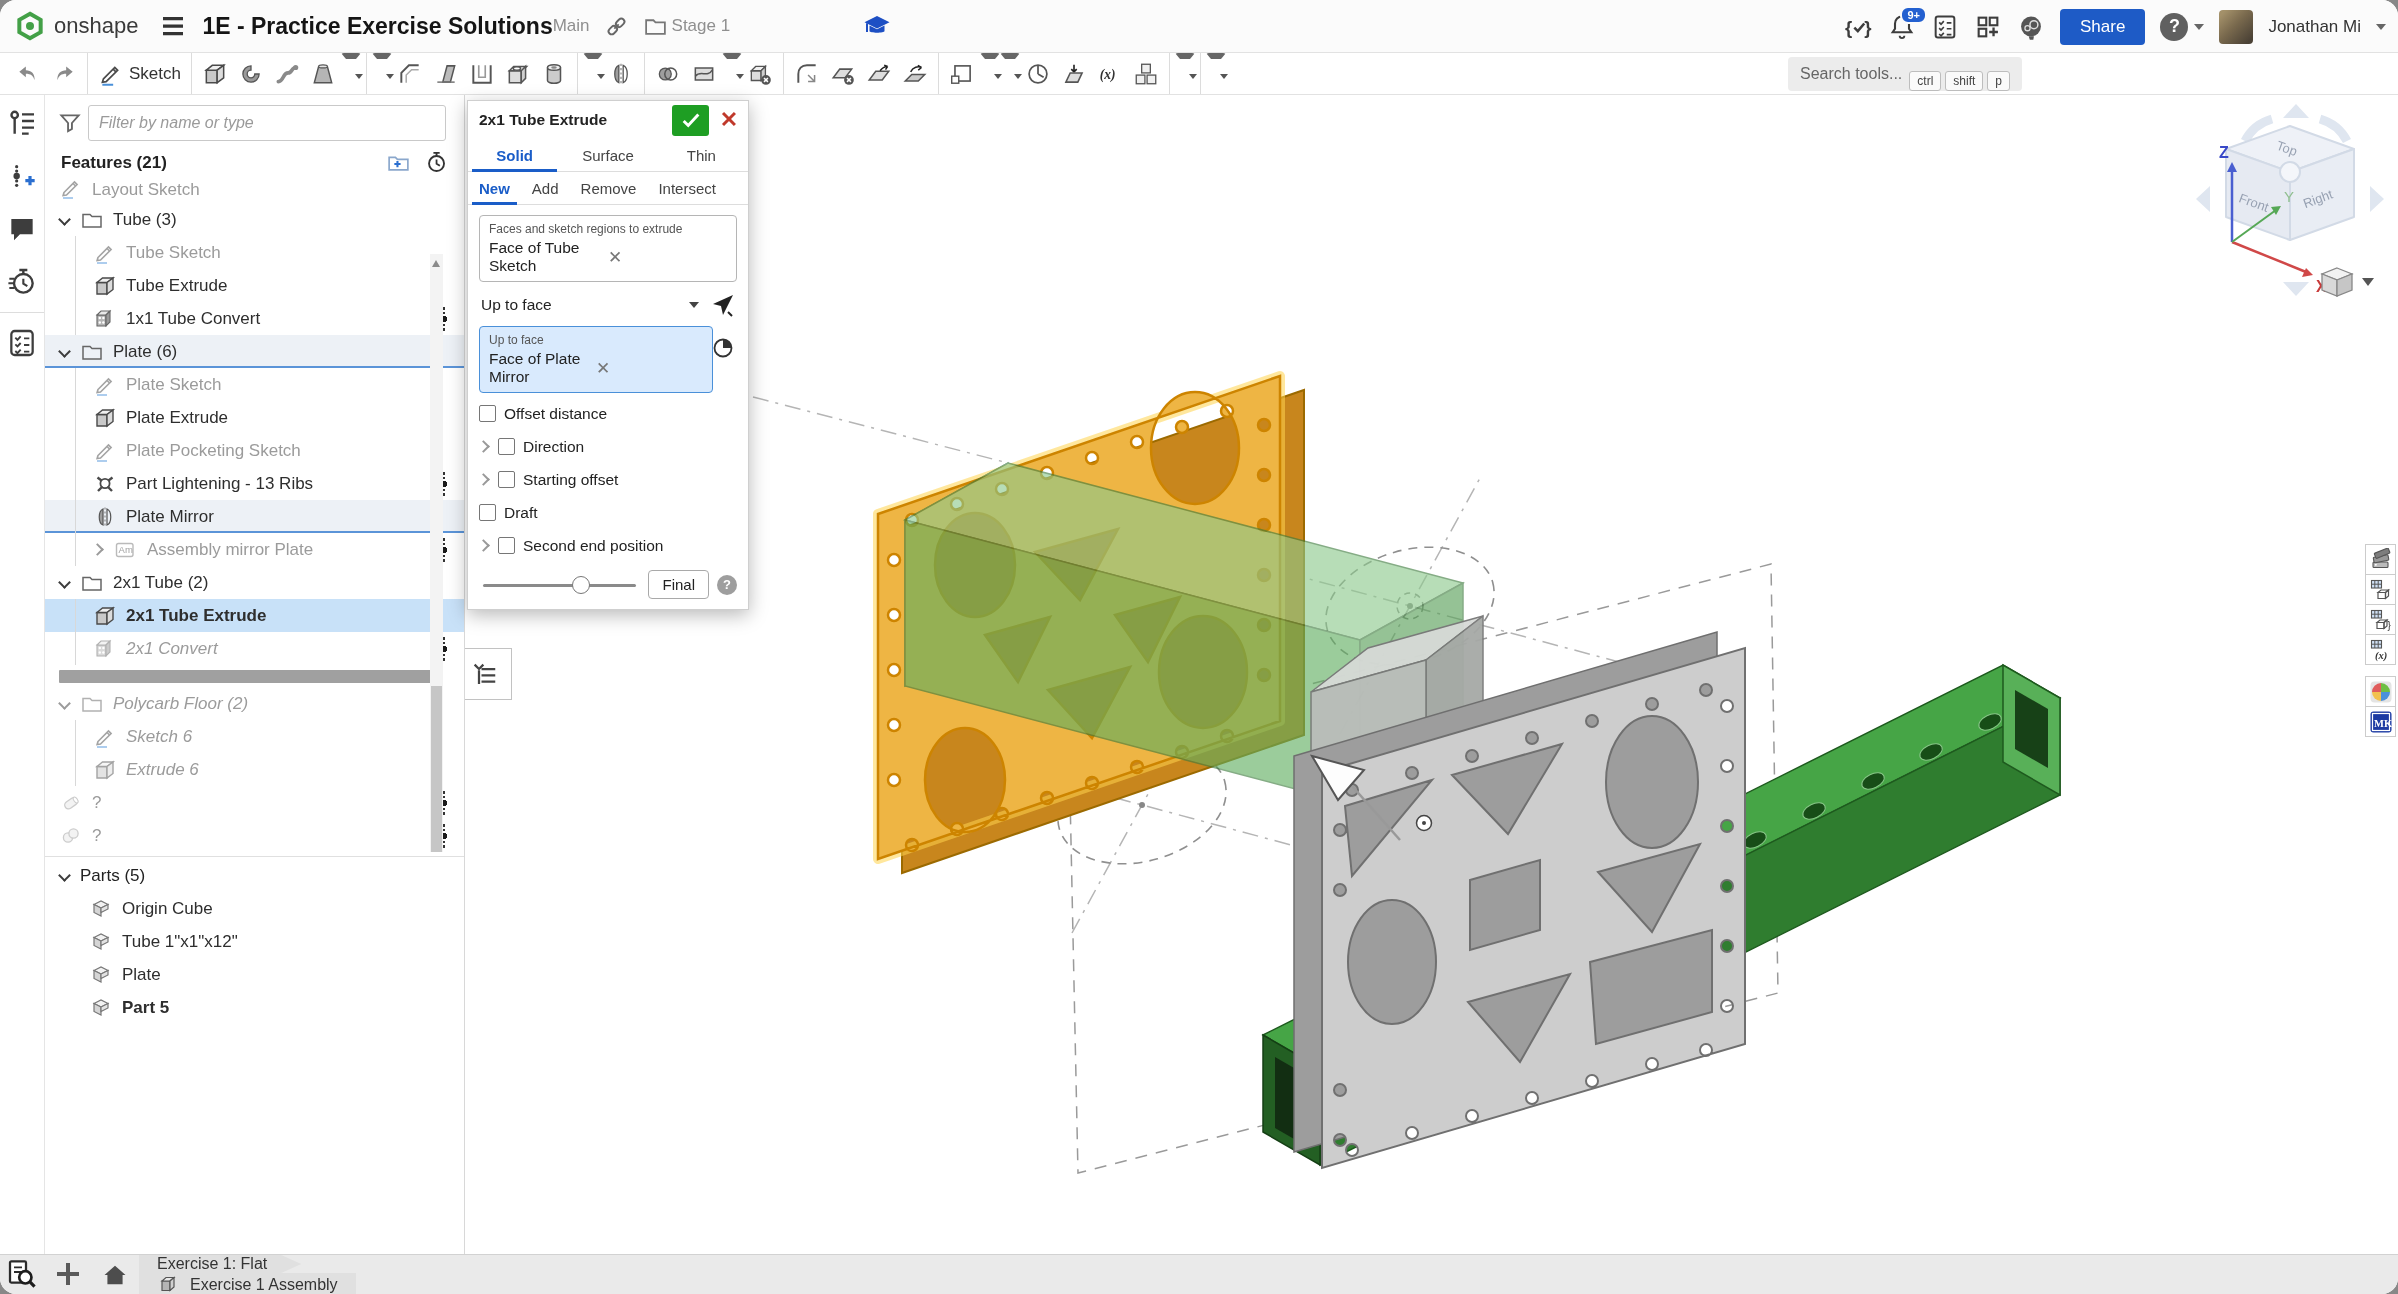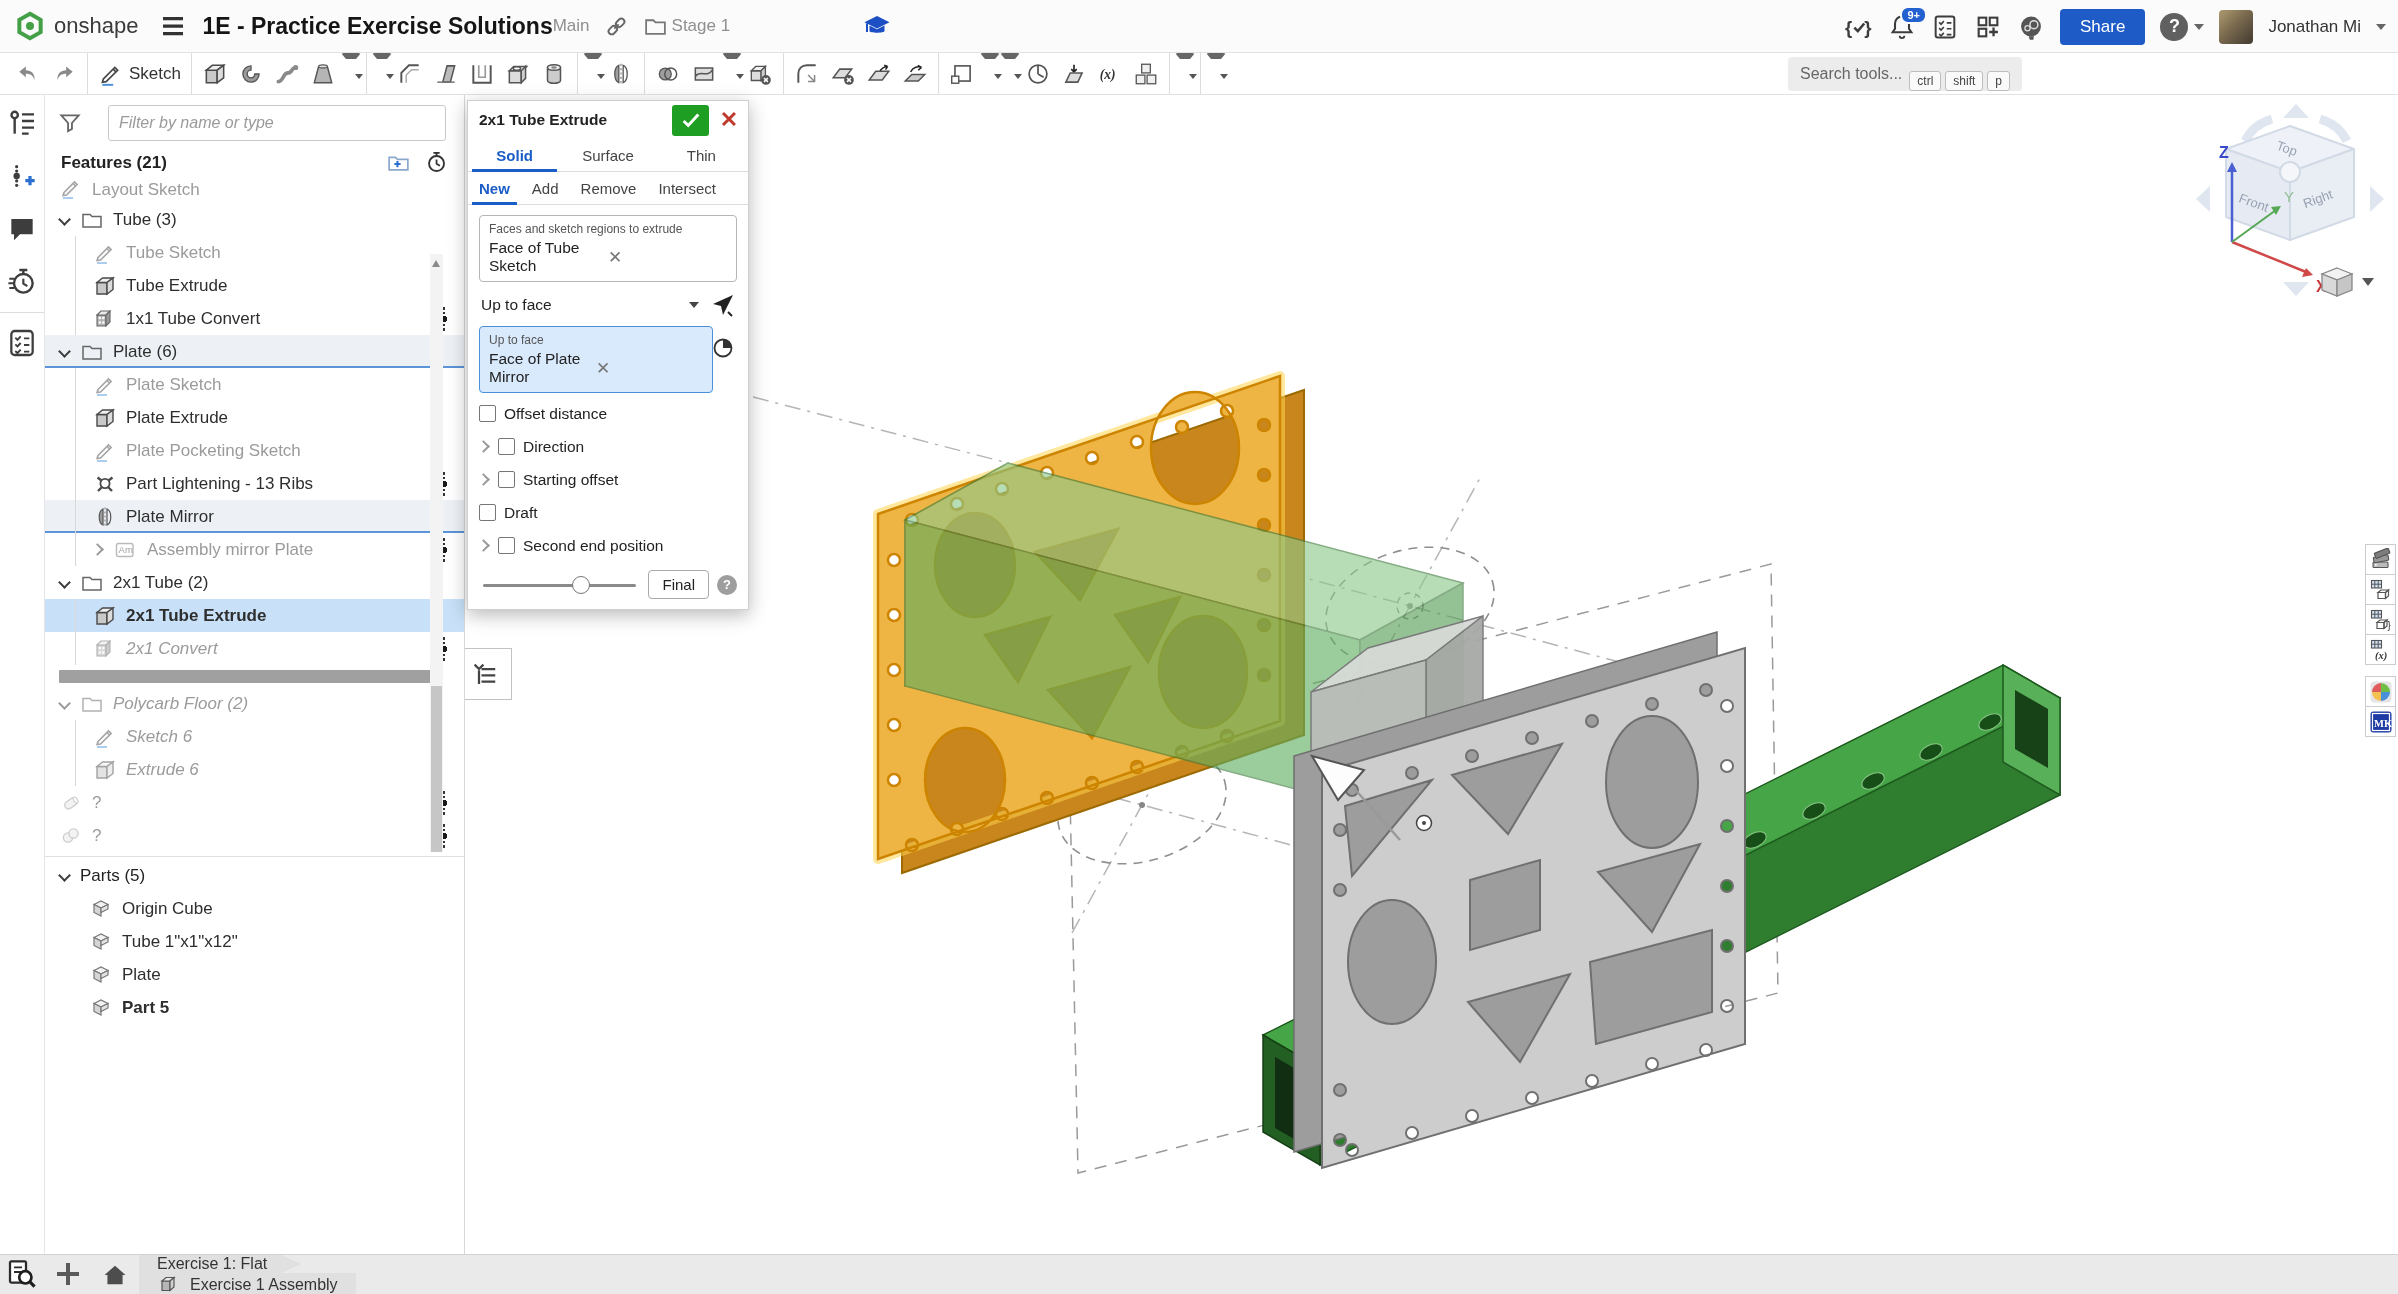"onshape" #app { border-radius: none -> 16px }
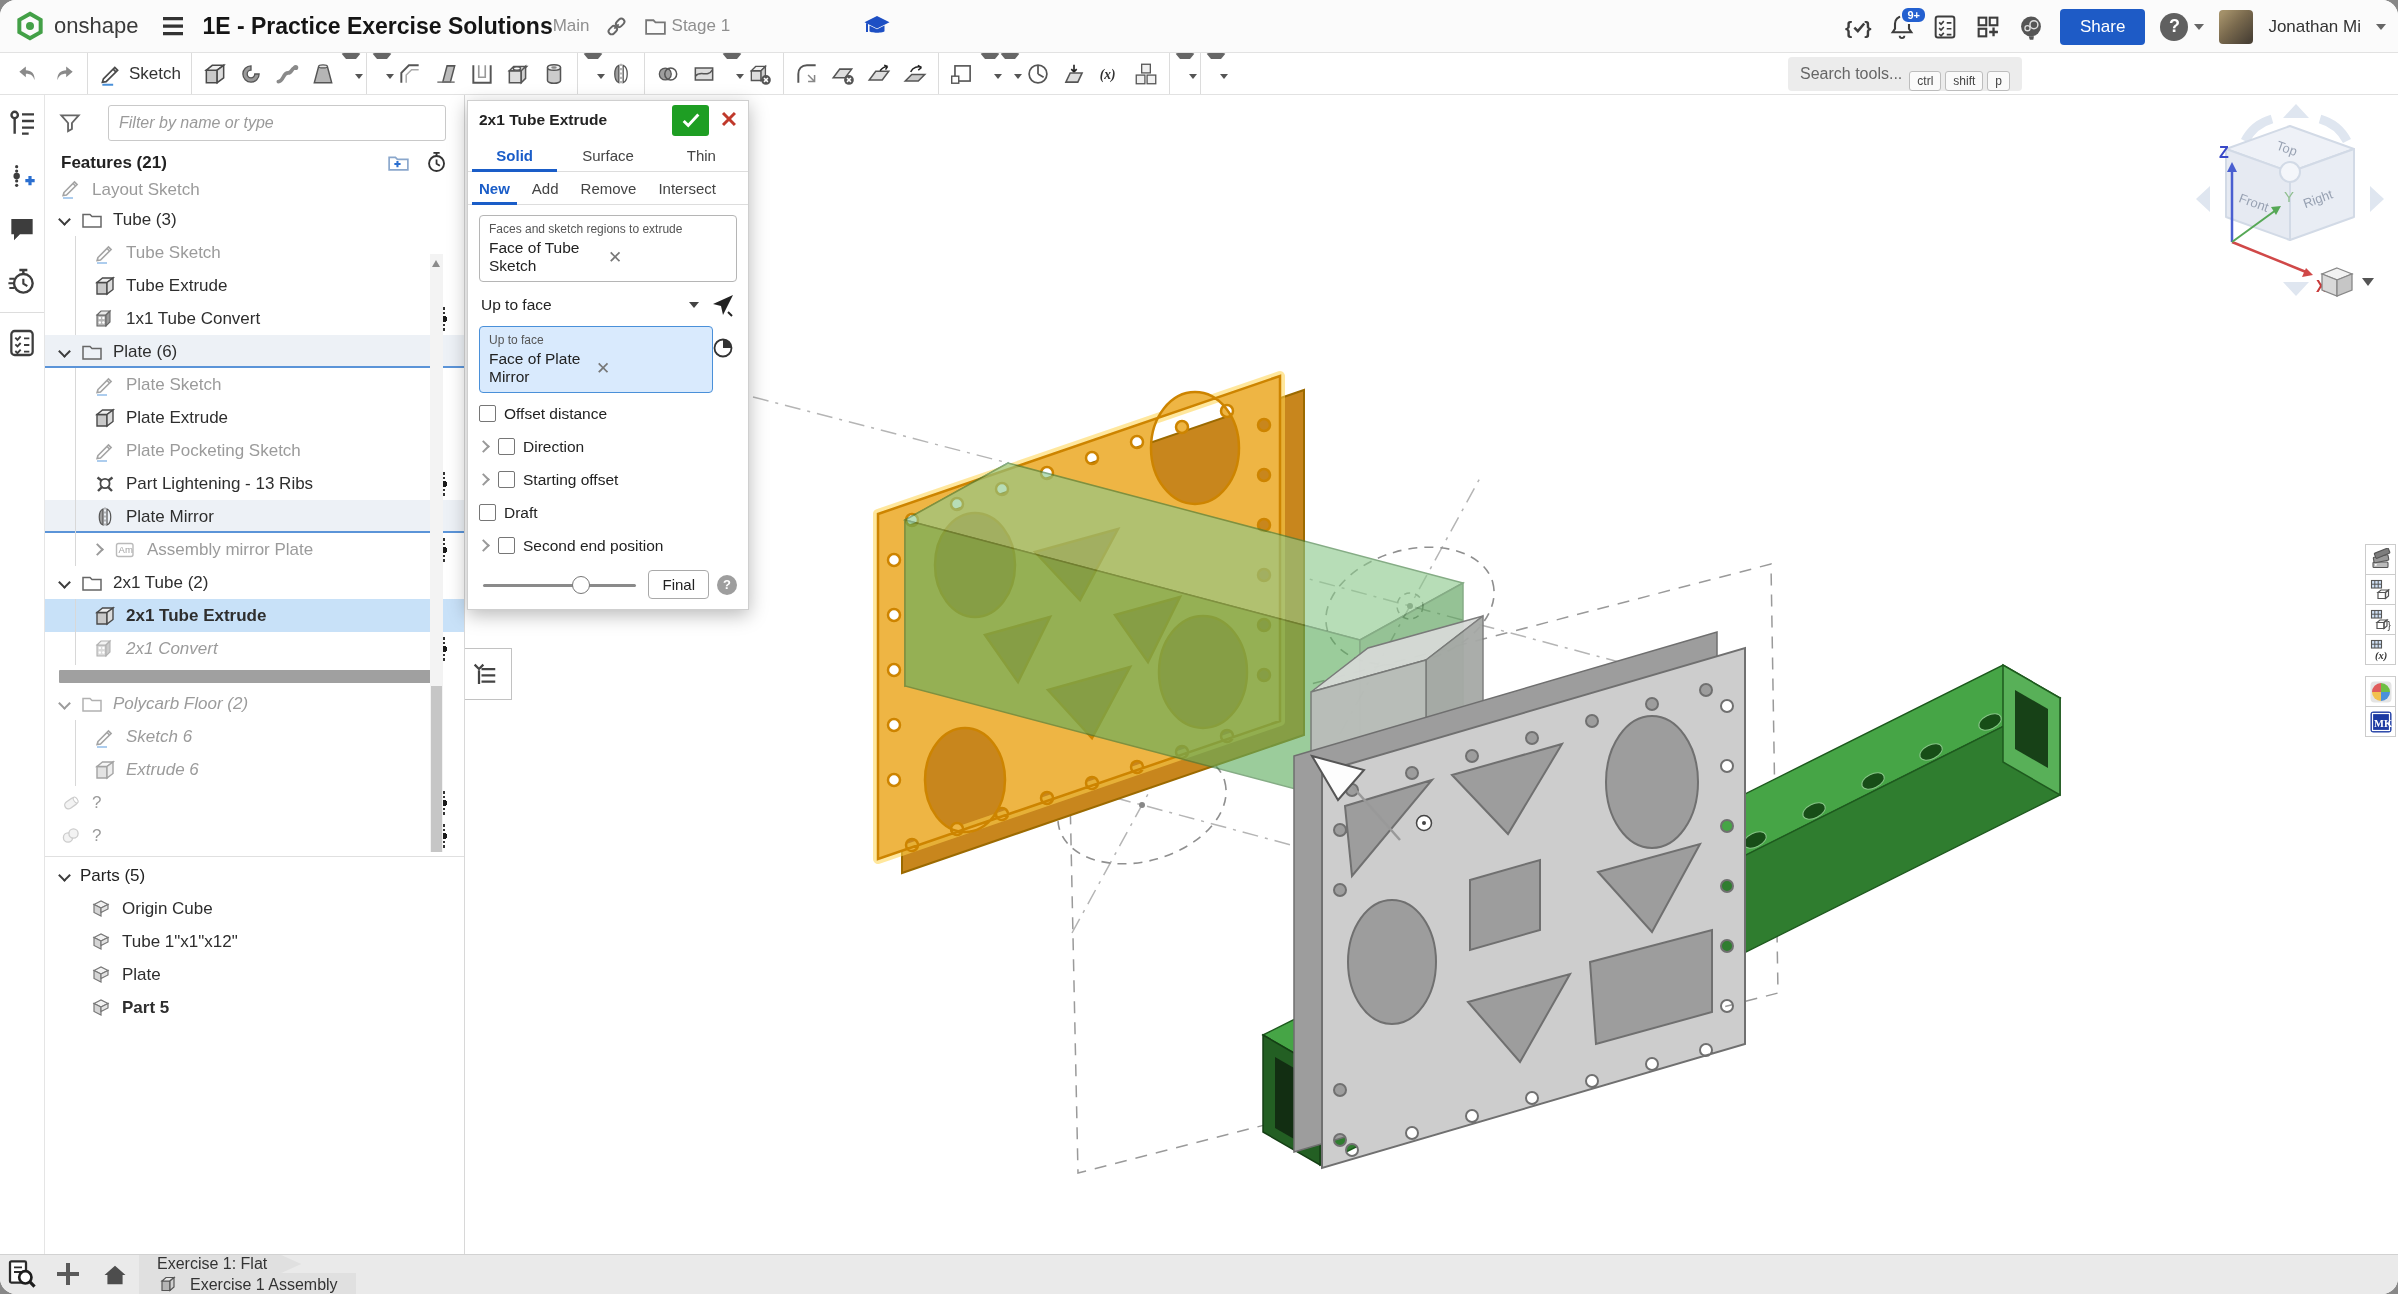"Filter by name or type" .filter-row { gap: 25px -> 5px }
